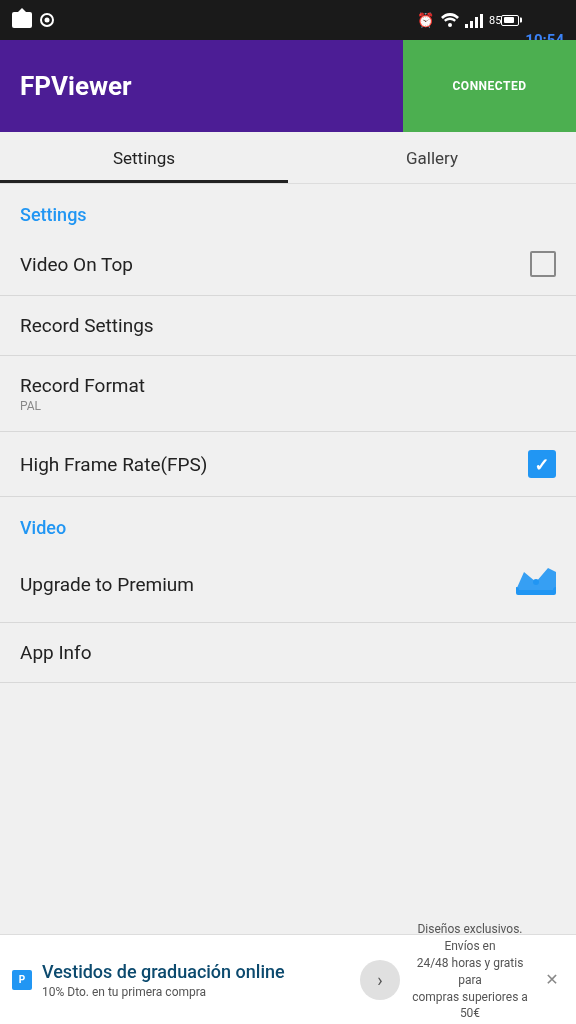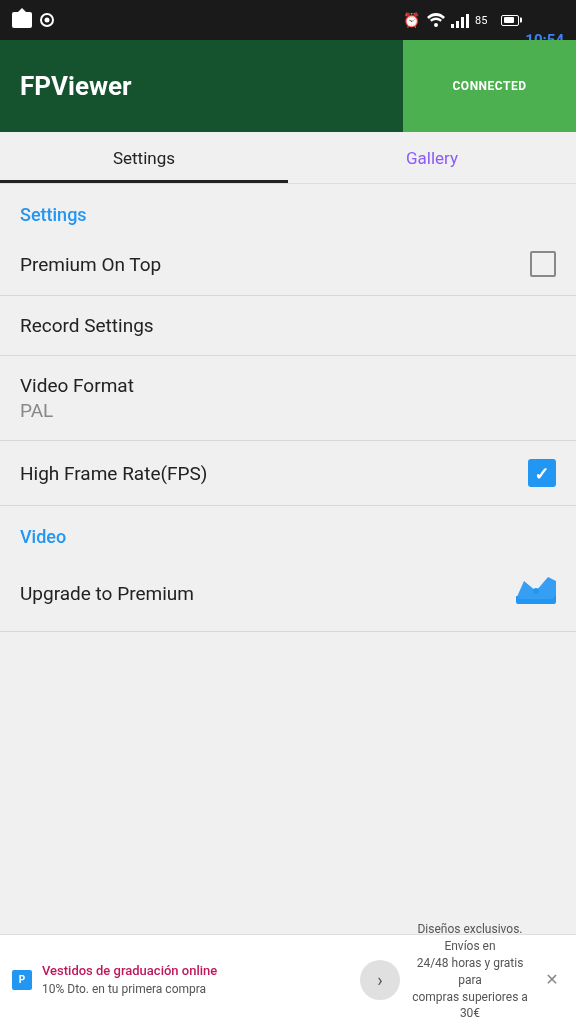"85" .battery-icon { gap: 14px -> 0 }
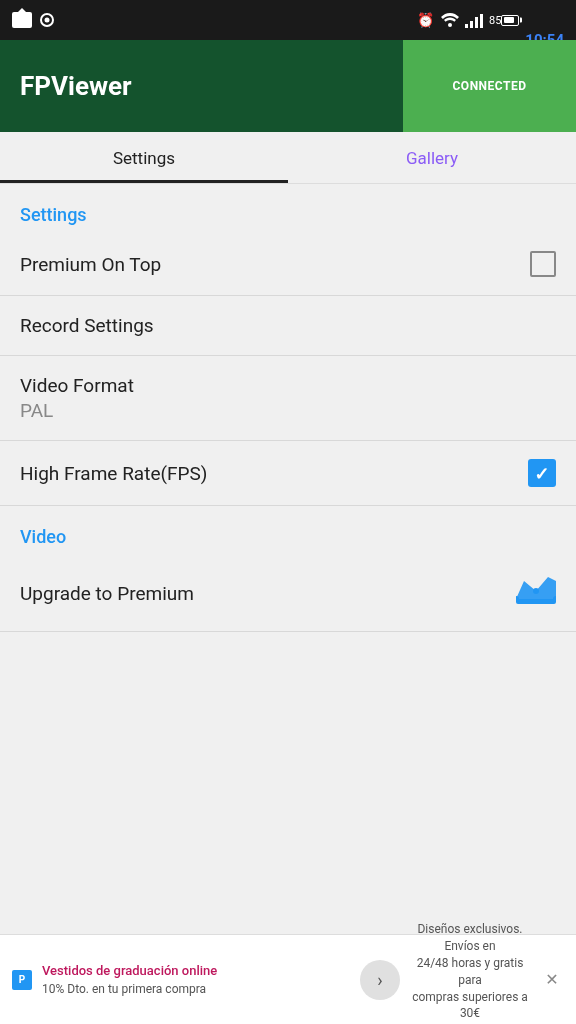"FPViewer" .app-bar { background: #14532d -> #4c1d95 }
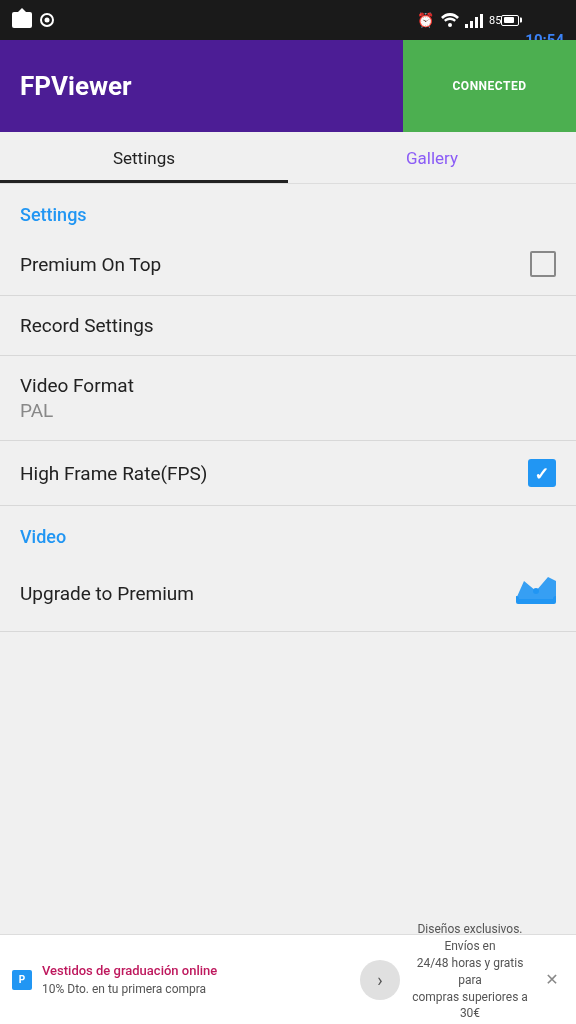"Gallery" .tab { color: #8b5cf6 -> #404040 }
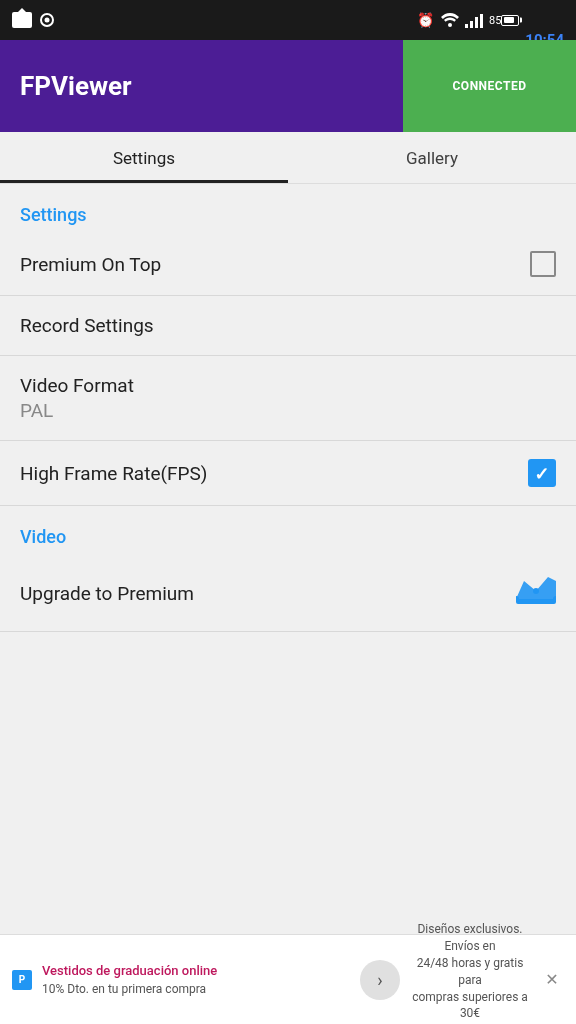"Premium On Top" span.setting-label { text: Premium -> Video }
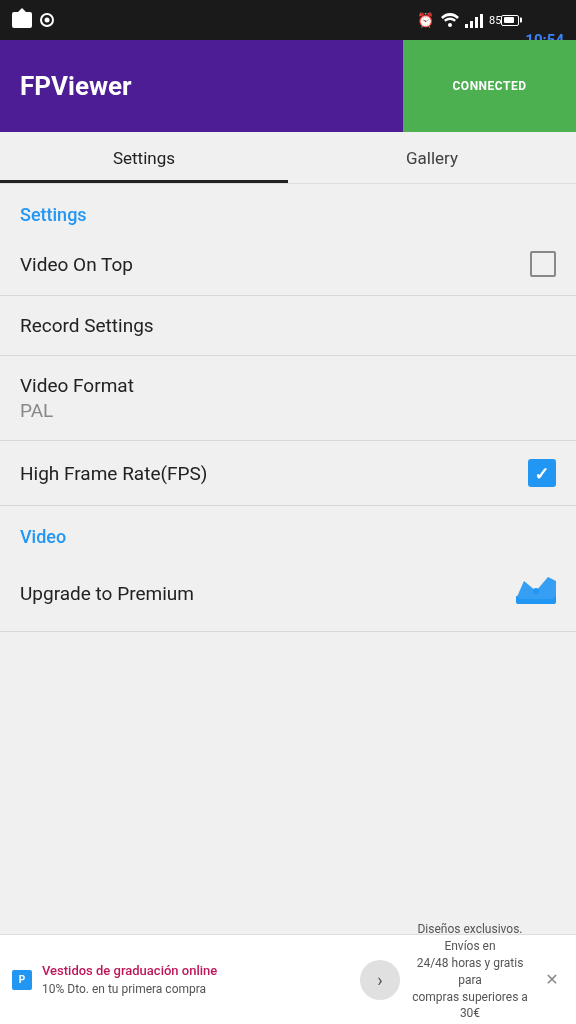"Video Format" span.setting-label { text: Video -> Record }
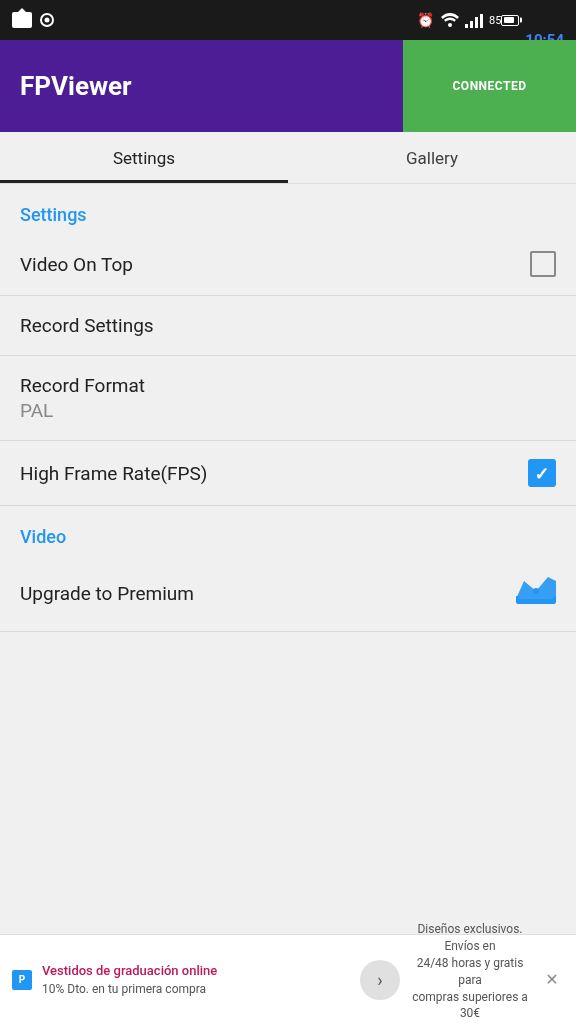"PAL" .setting-sublabel { font-size: 19px -> 12px }
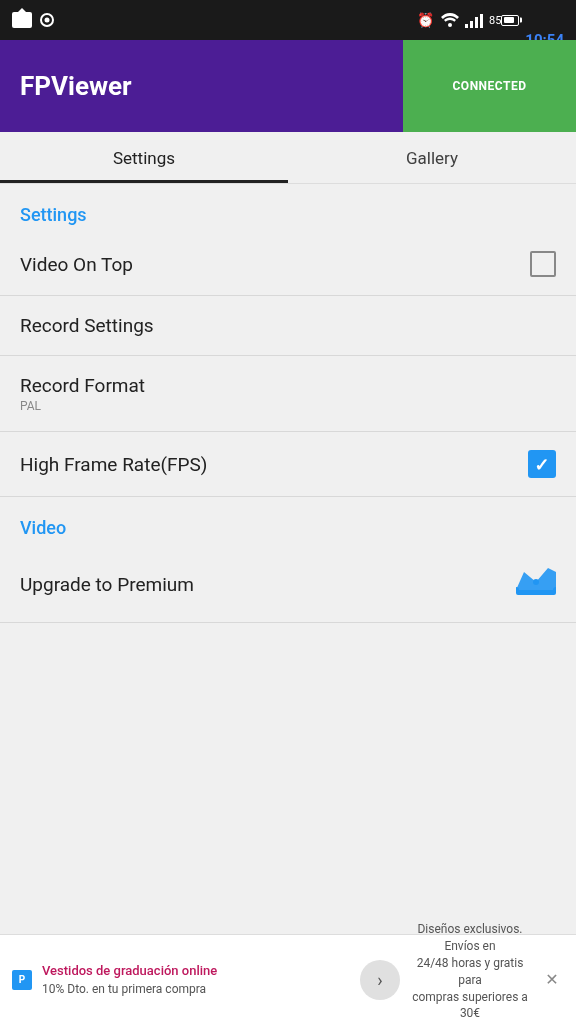"App Info" div.setting-row { html: none -> <div> <div> <span>App Info</span> </div> </div> }
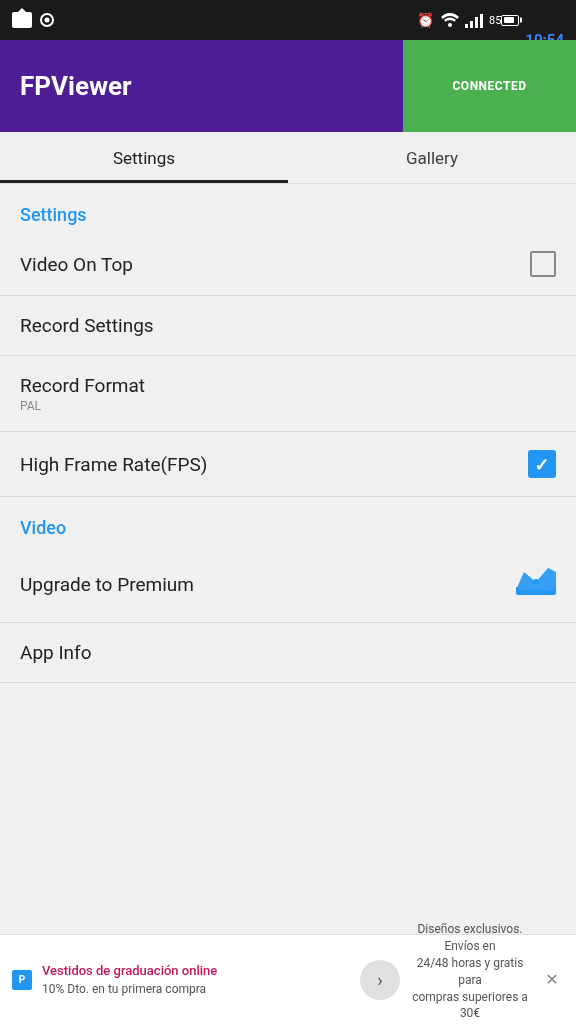"Vestidos de graduación online" .ad-title { color: #be185d -> #0c4a6e; font-size: 13px -> 18px }
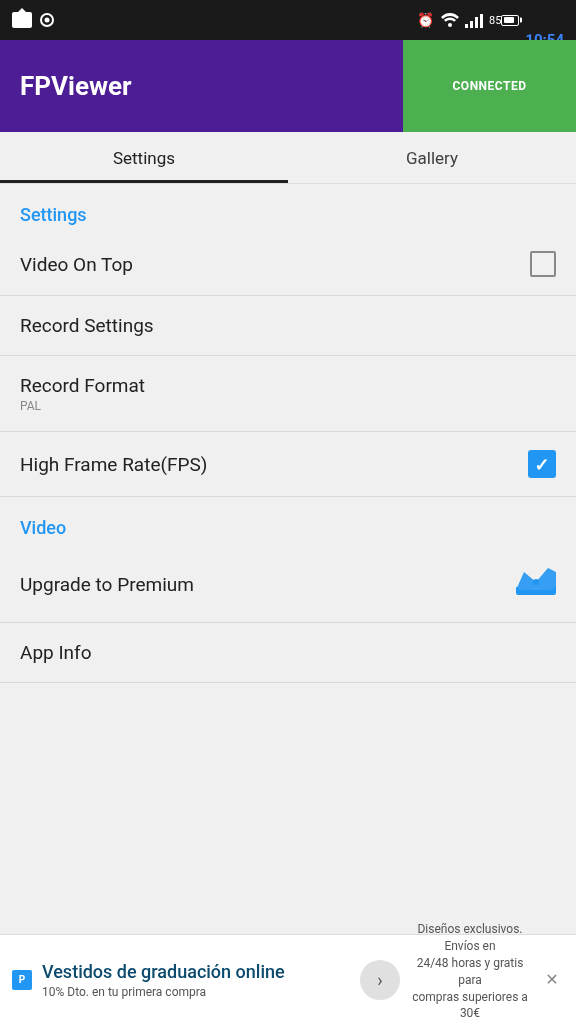"compras superiores a 30€" div { text: 30€ -> 50€ }
